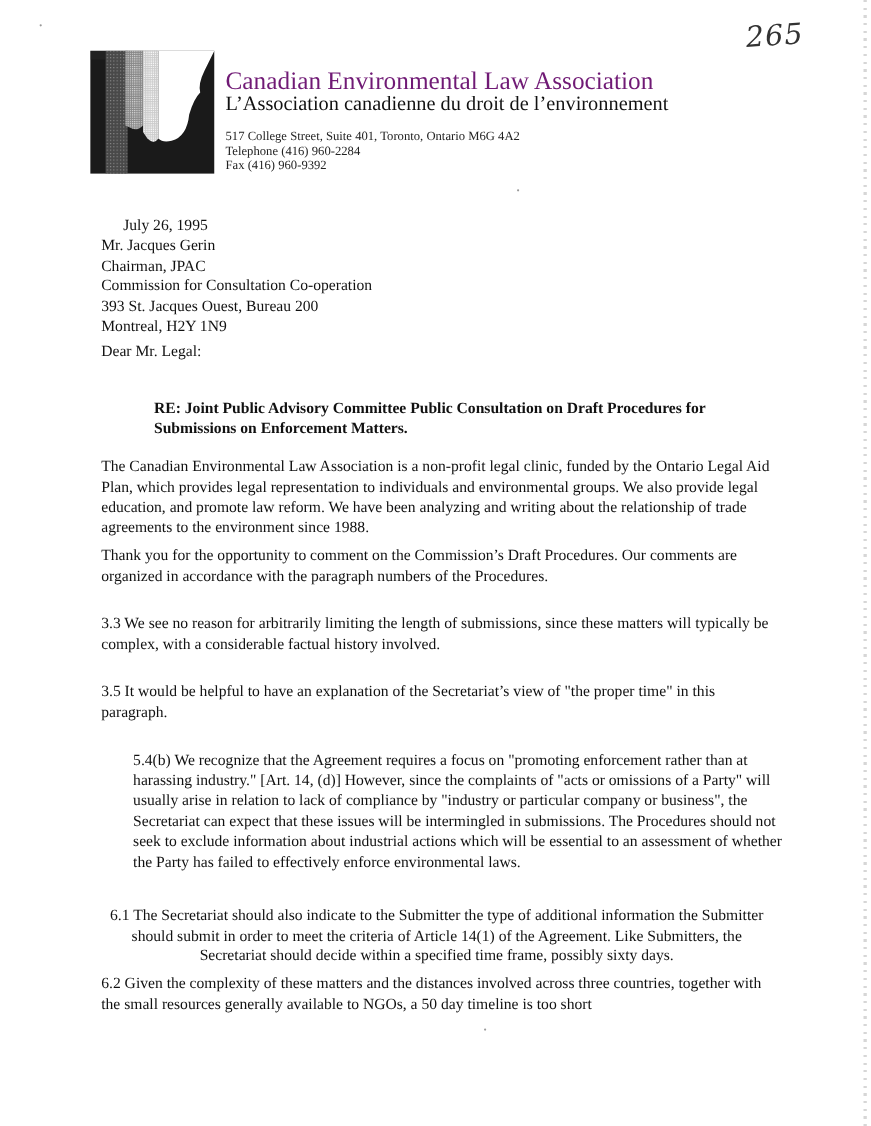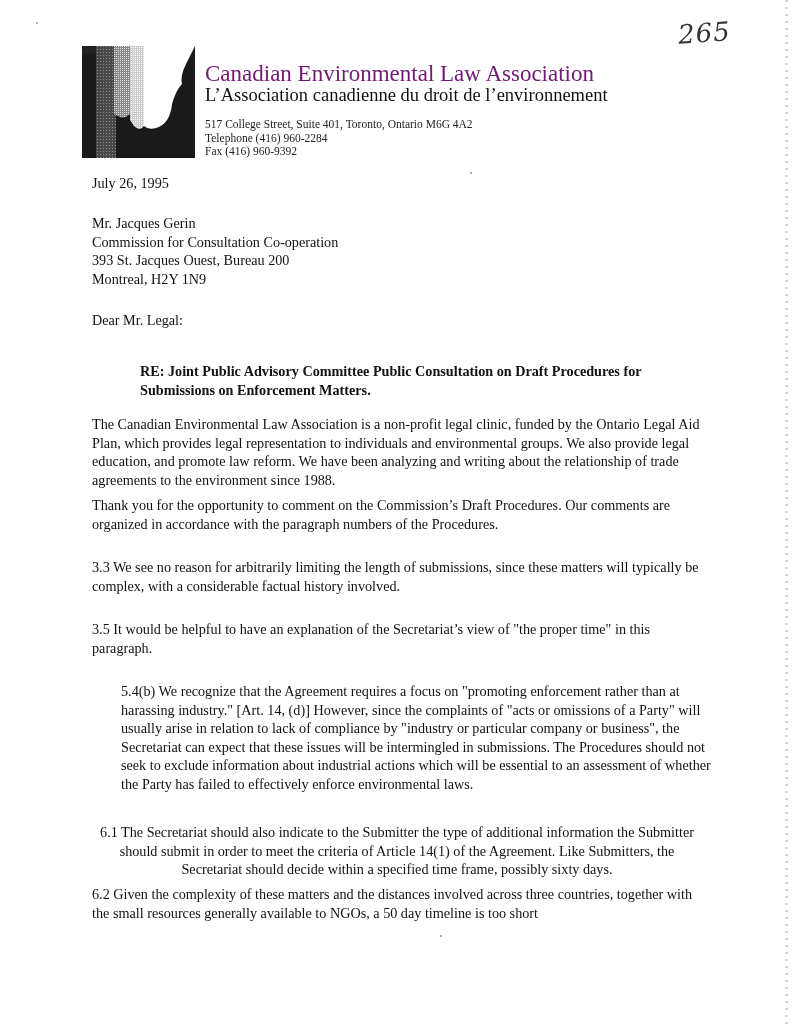"July 26, 1995" .date { margin-left: none -> 20px; top: 174px -> 196px }
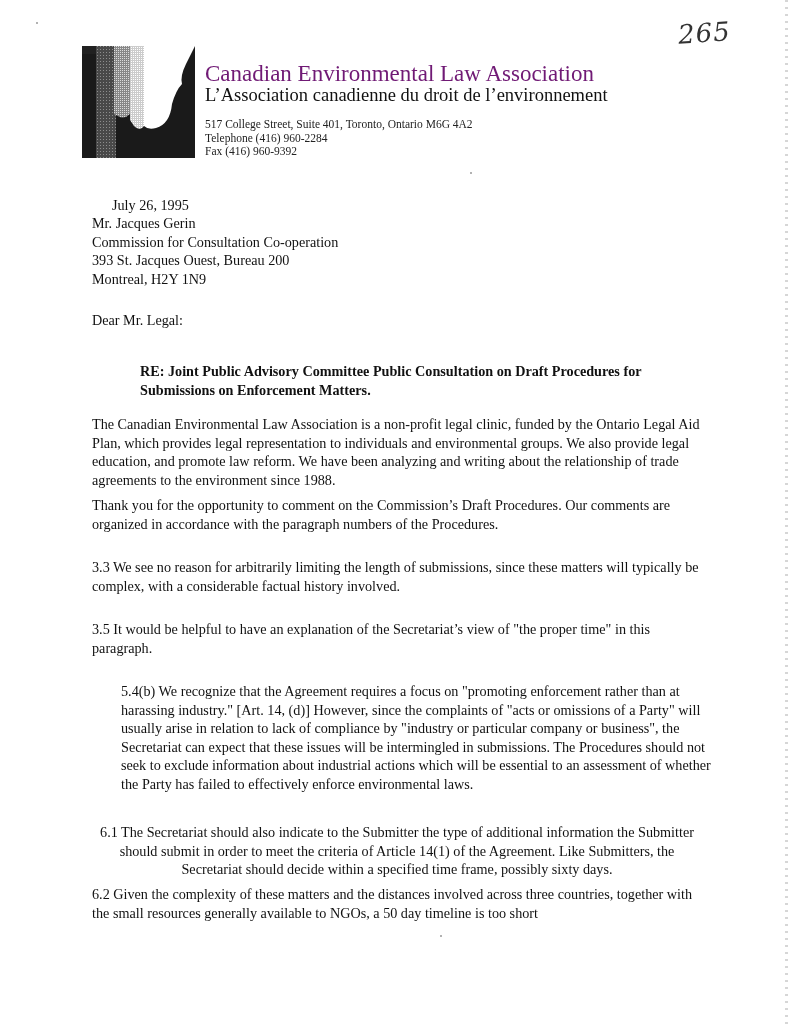"Chairman, JPAC" div { html: none -> <div>Chairman, JPAC</div> }
